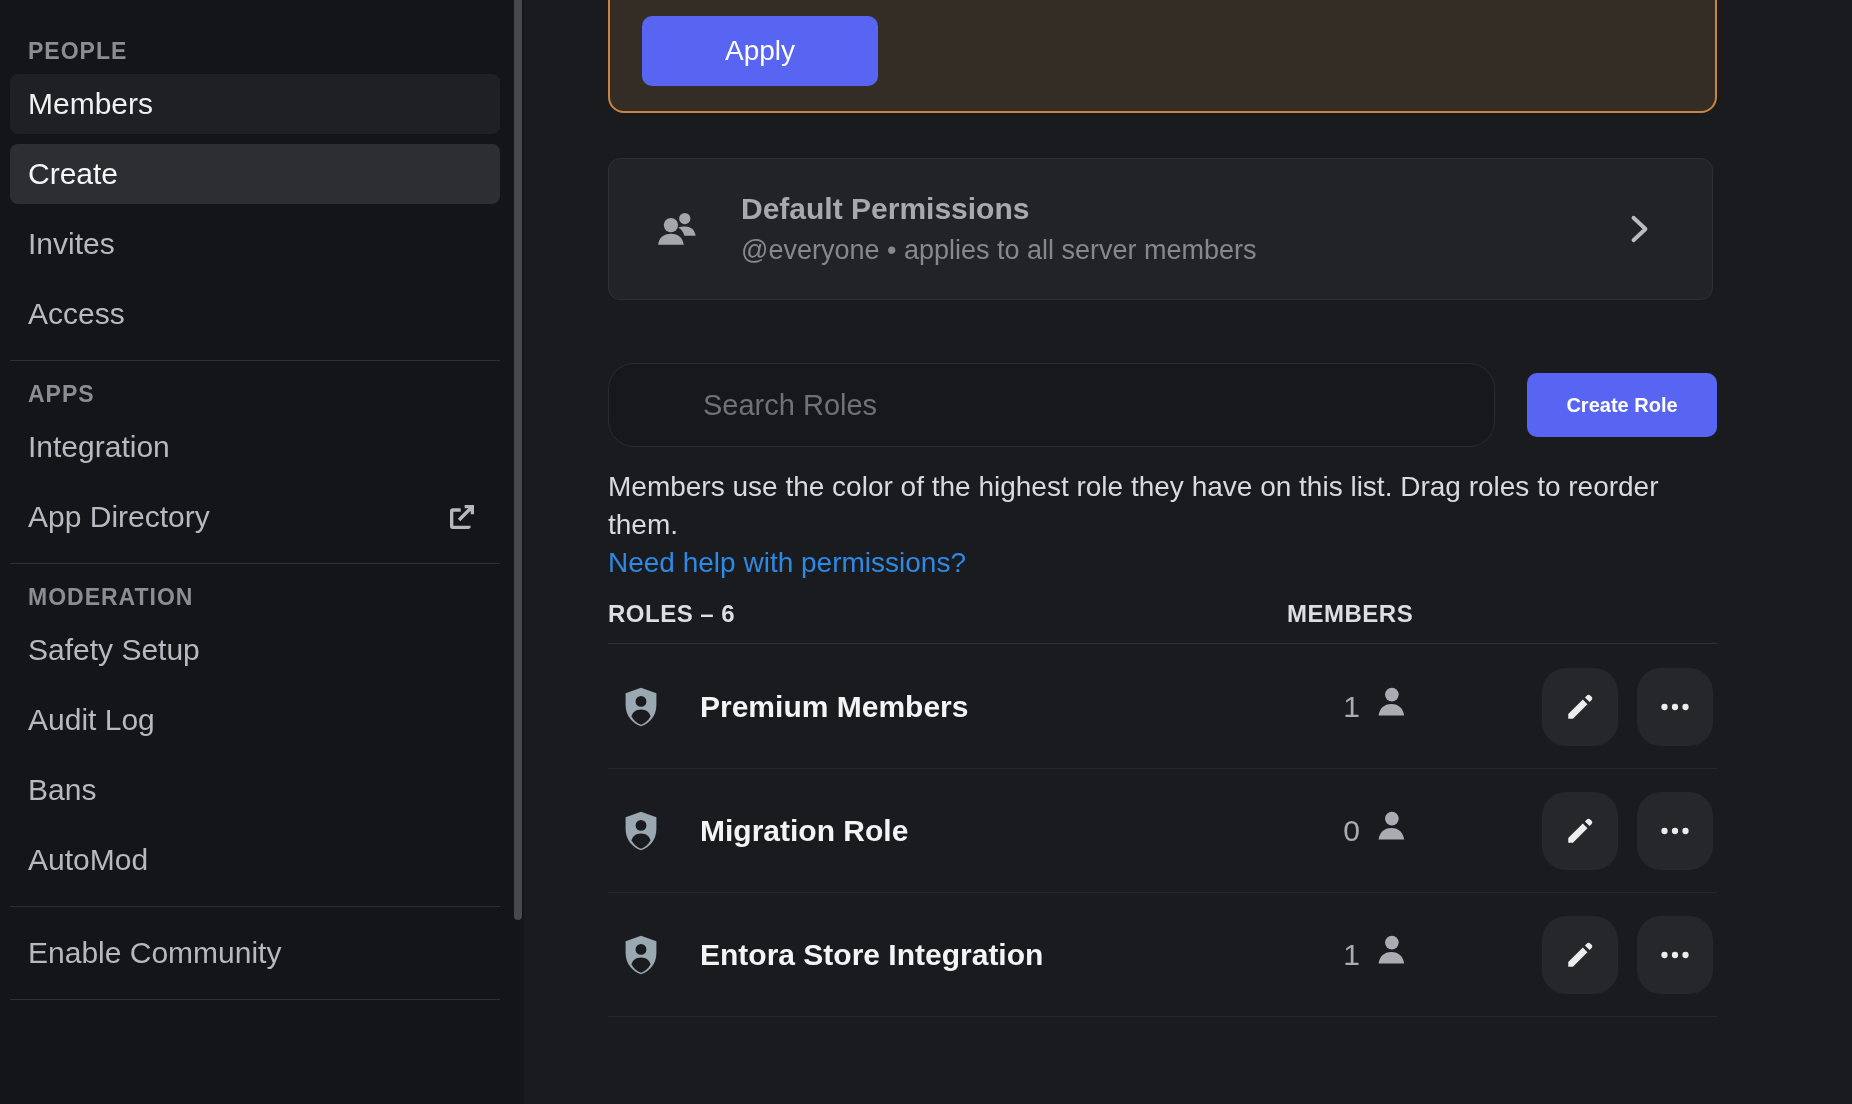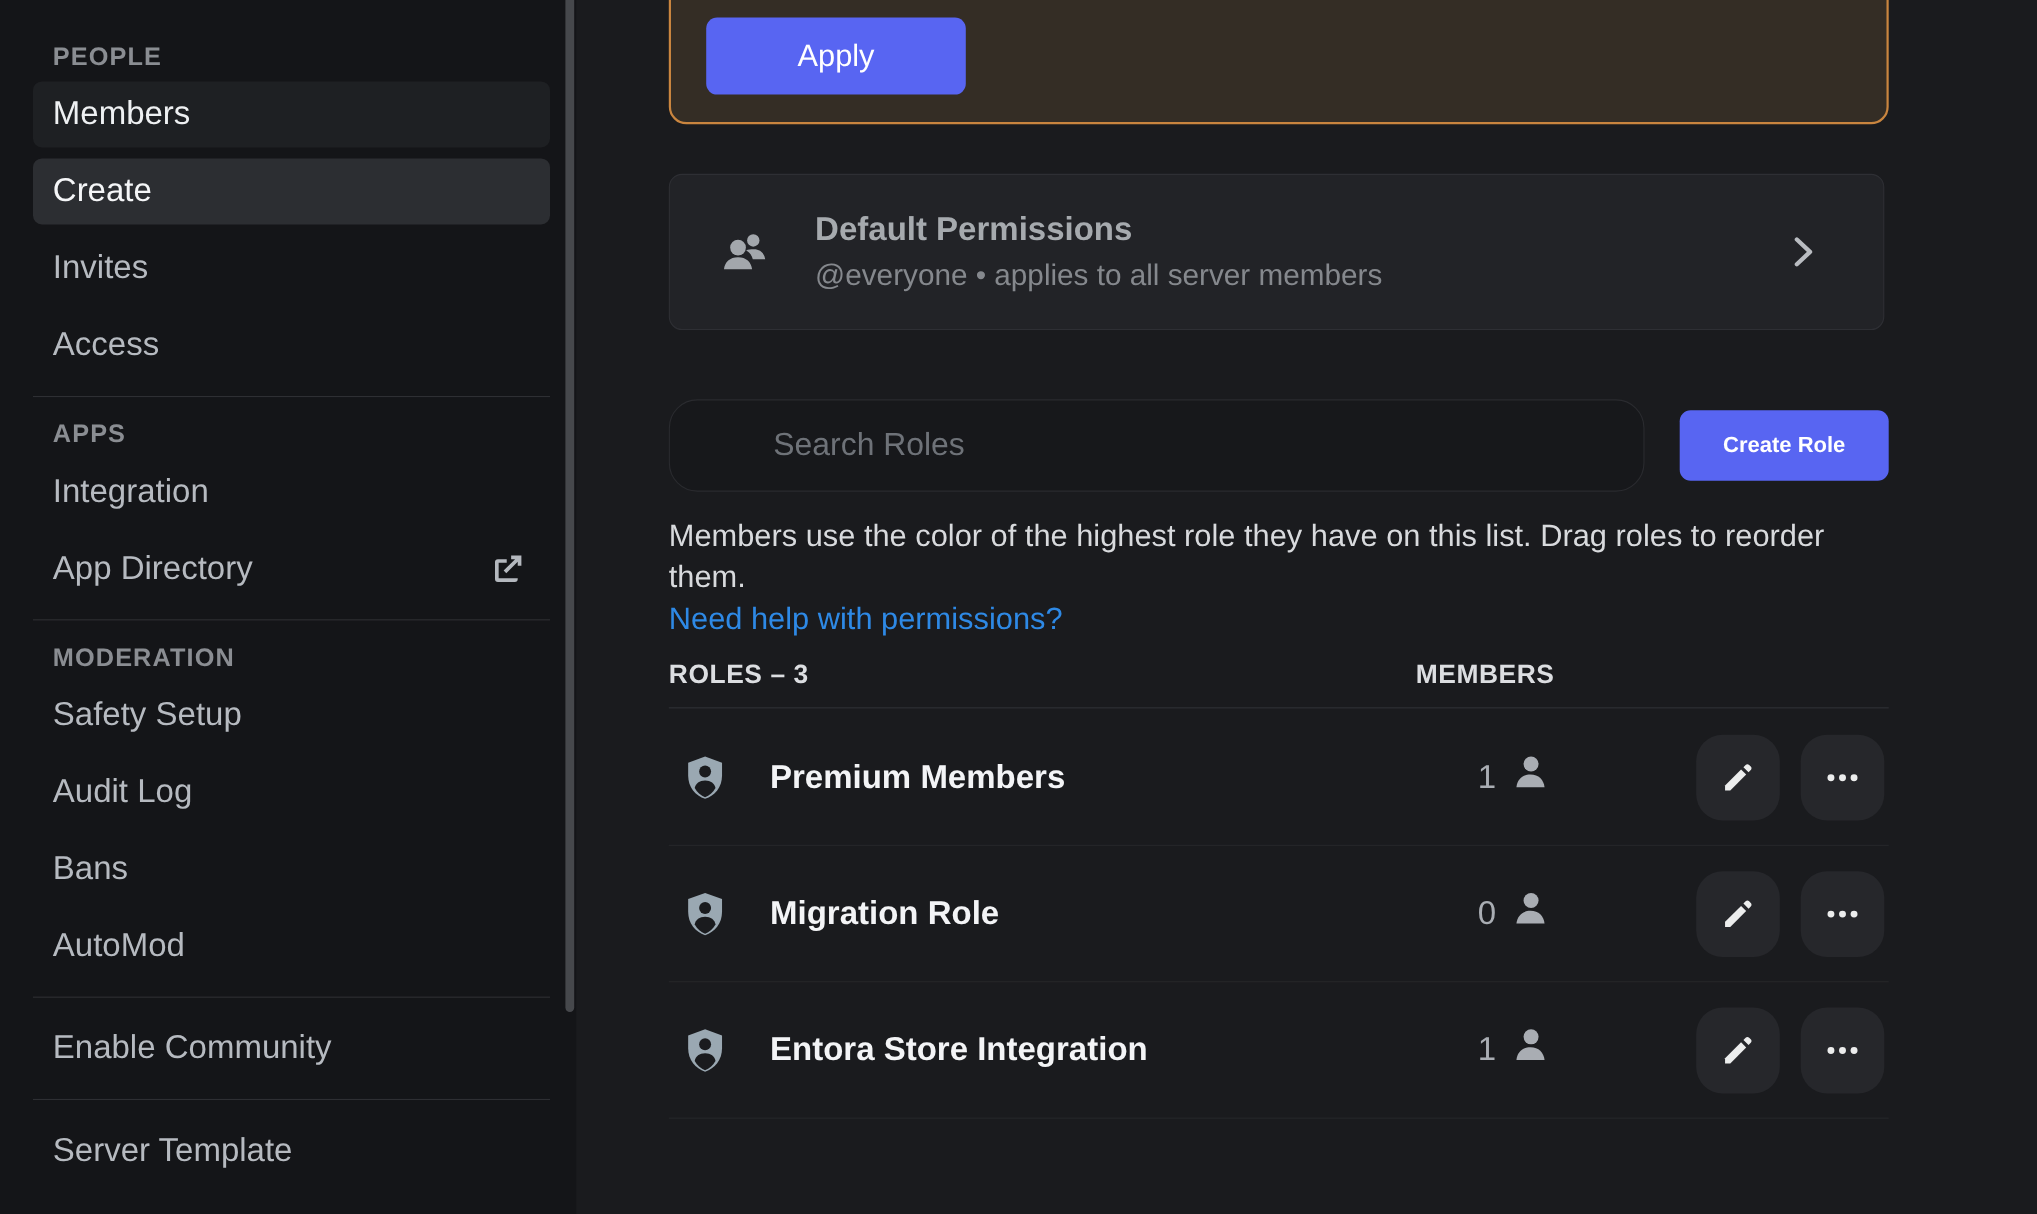"PEOPLE" .sidebar { padding: 18px 24px 0 30px -> 18px 24px 0 10px }
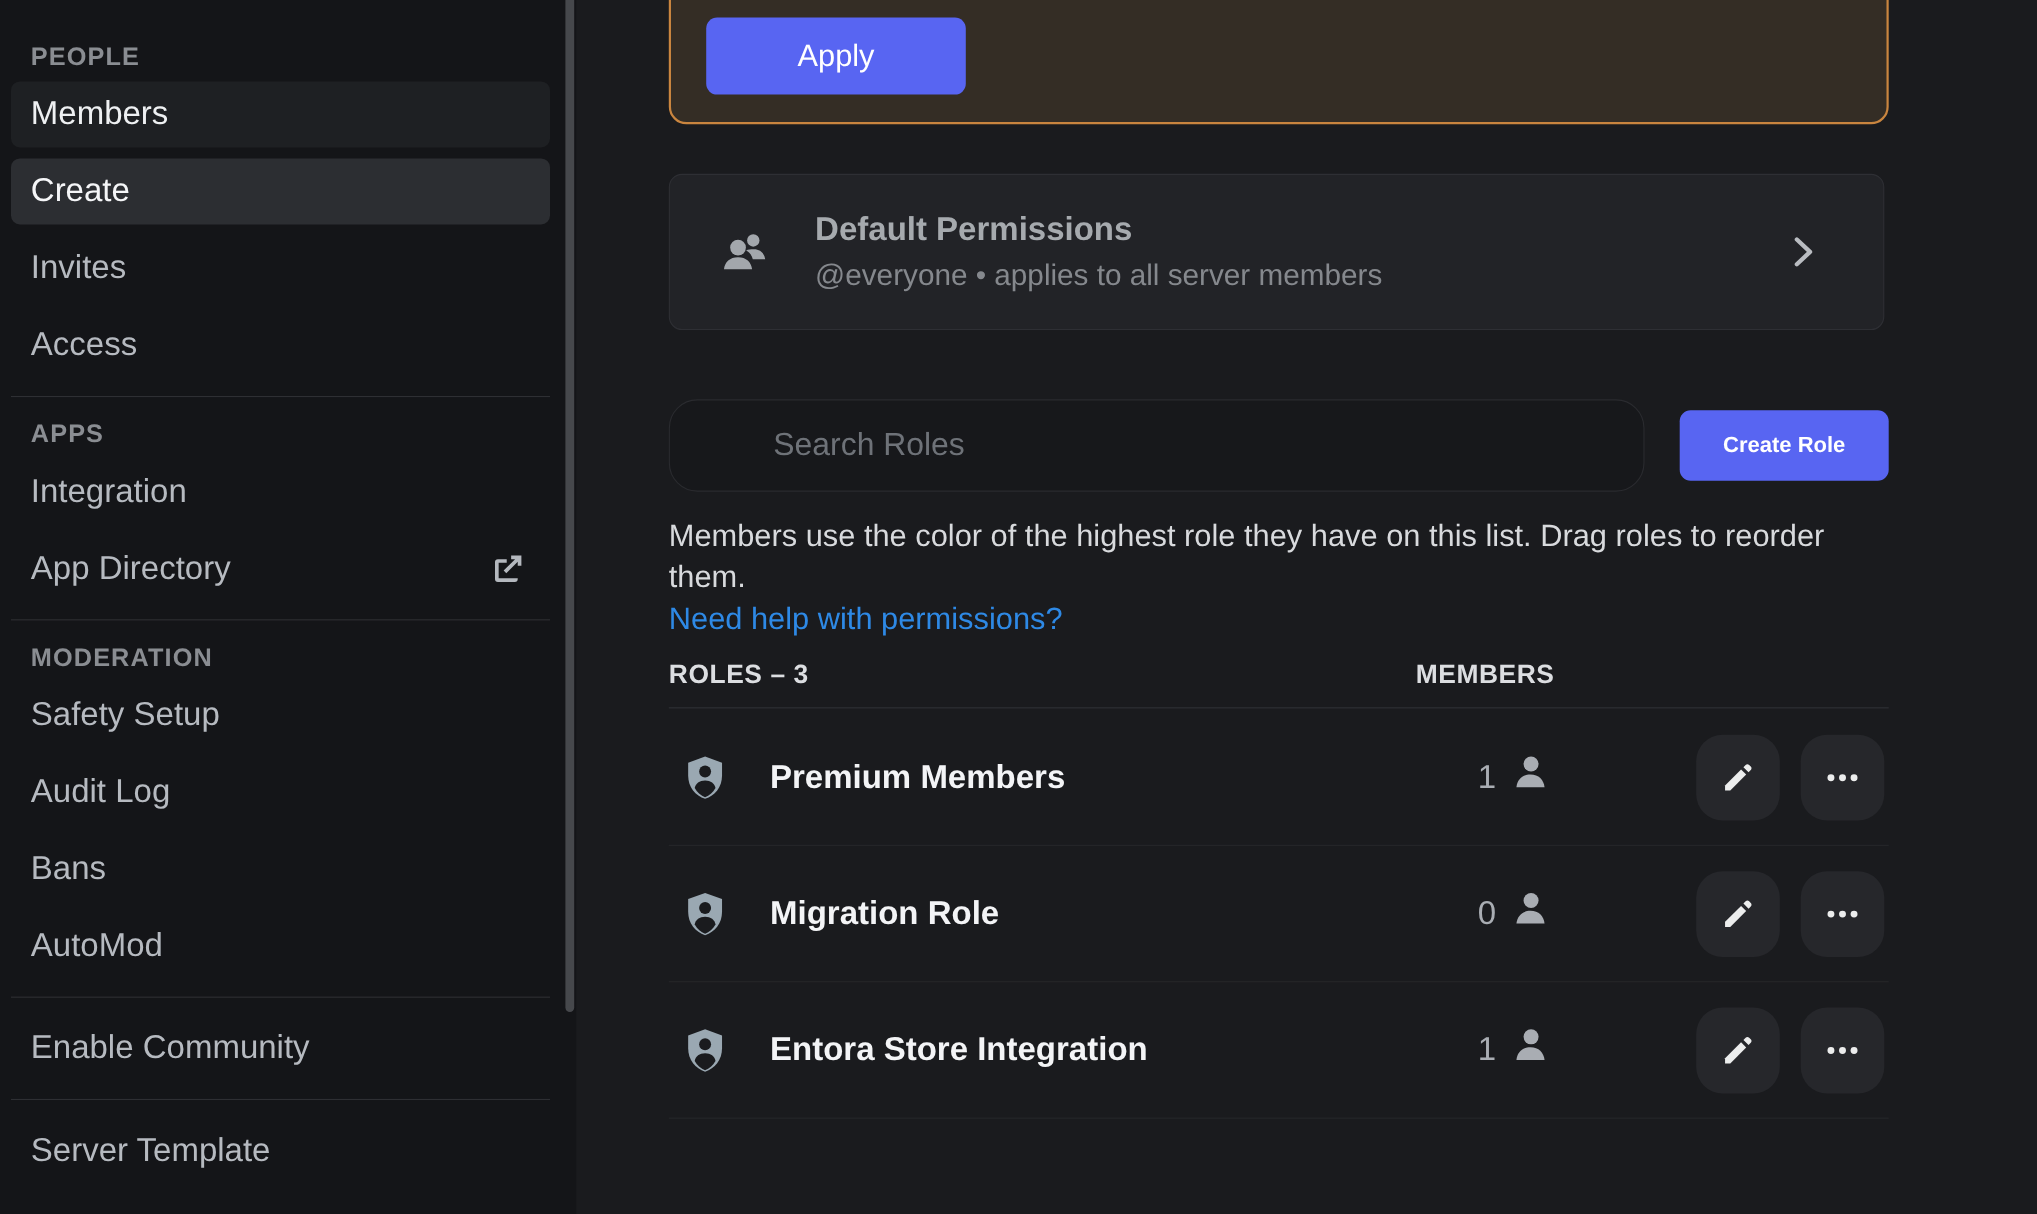"ROLES – 3" span { text: 3 -> 6 }
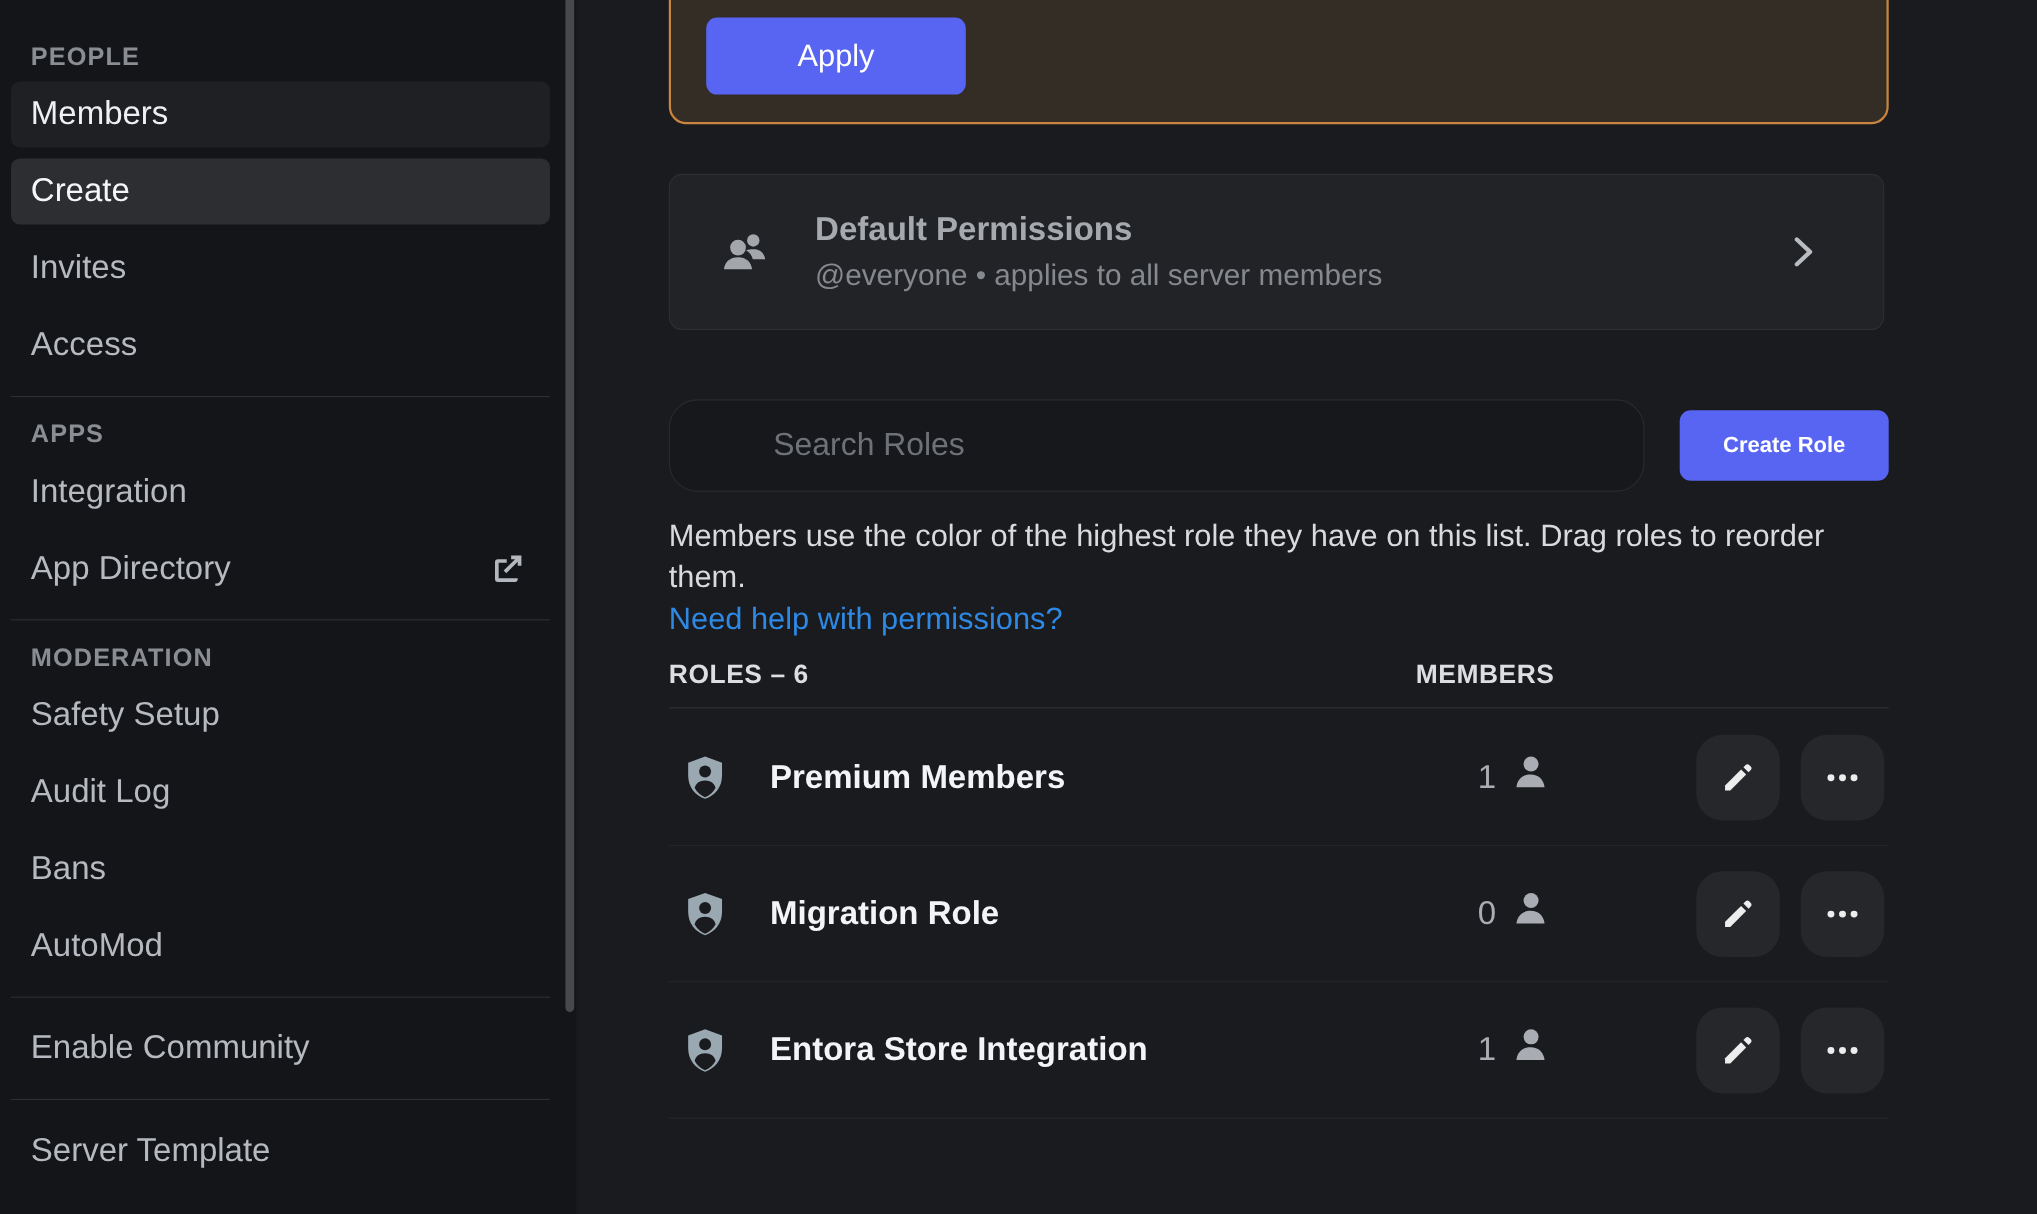"Server Template" div.side-item { html: <div><span>Server Template</span></div> -> none }
